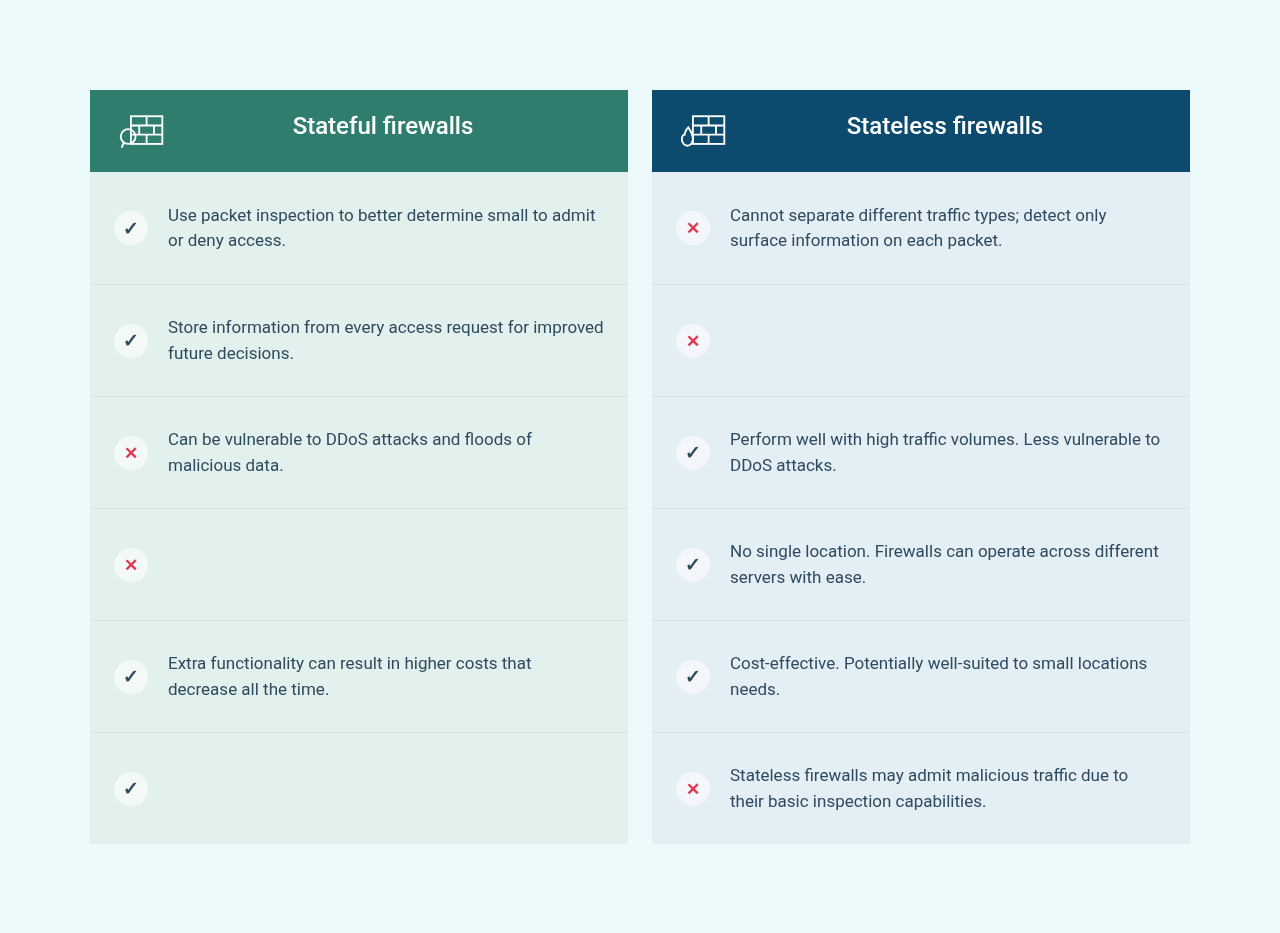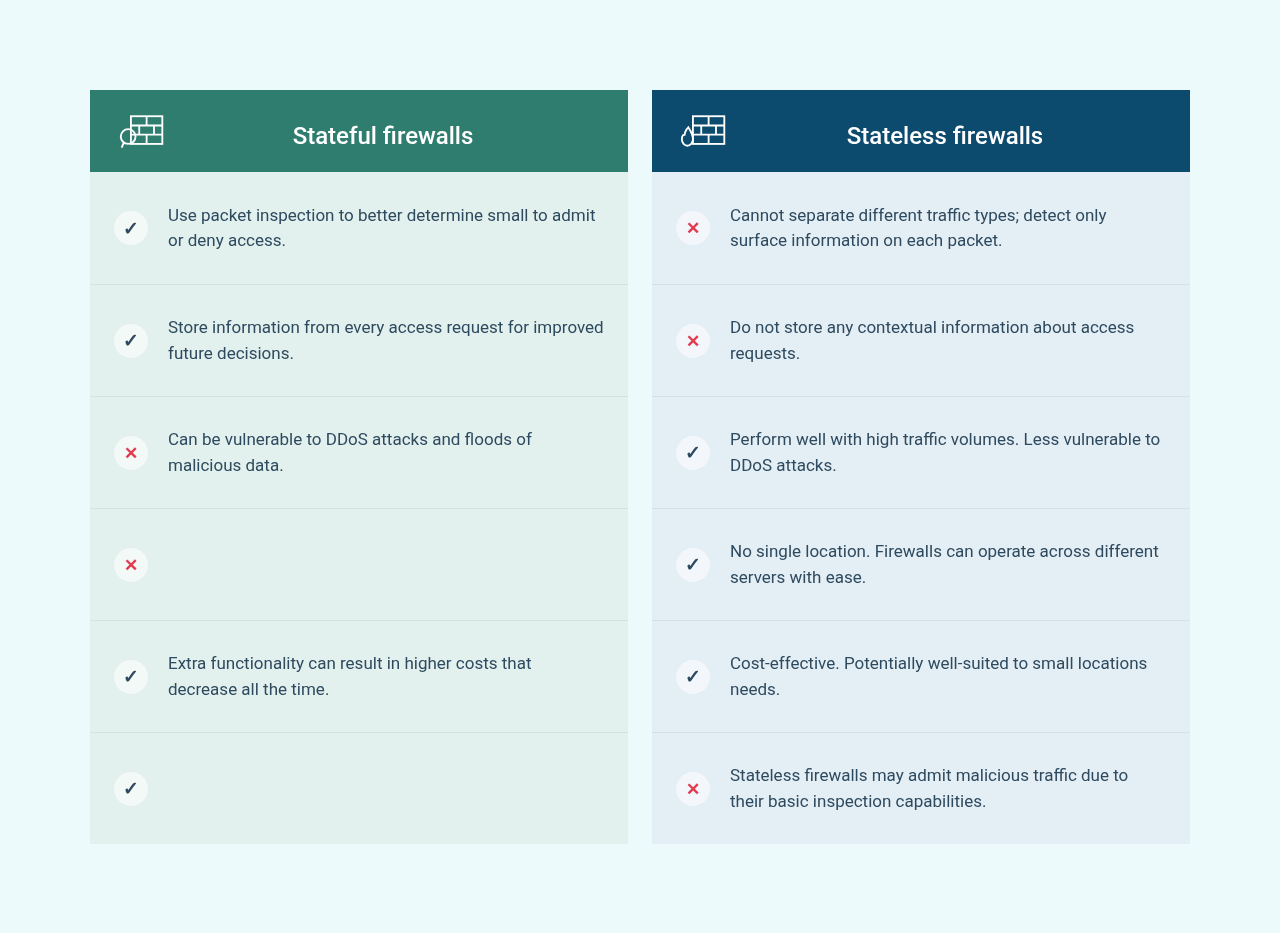"Stateful firewalls" .column-header { align-items: flex-end -> flex-start }
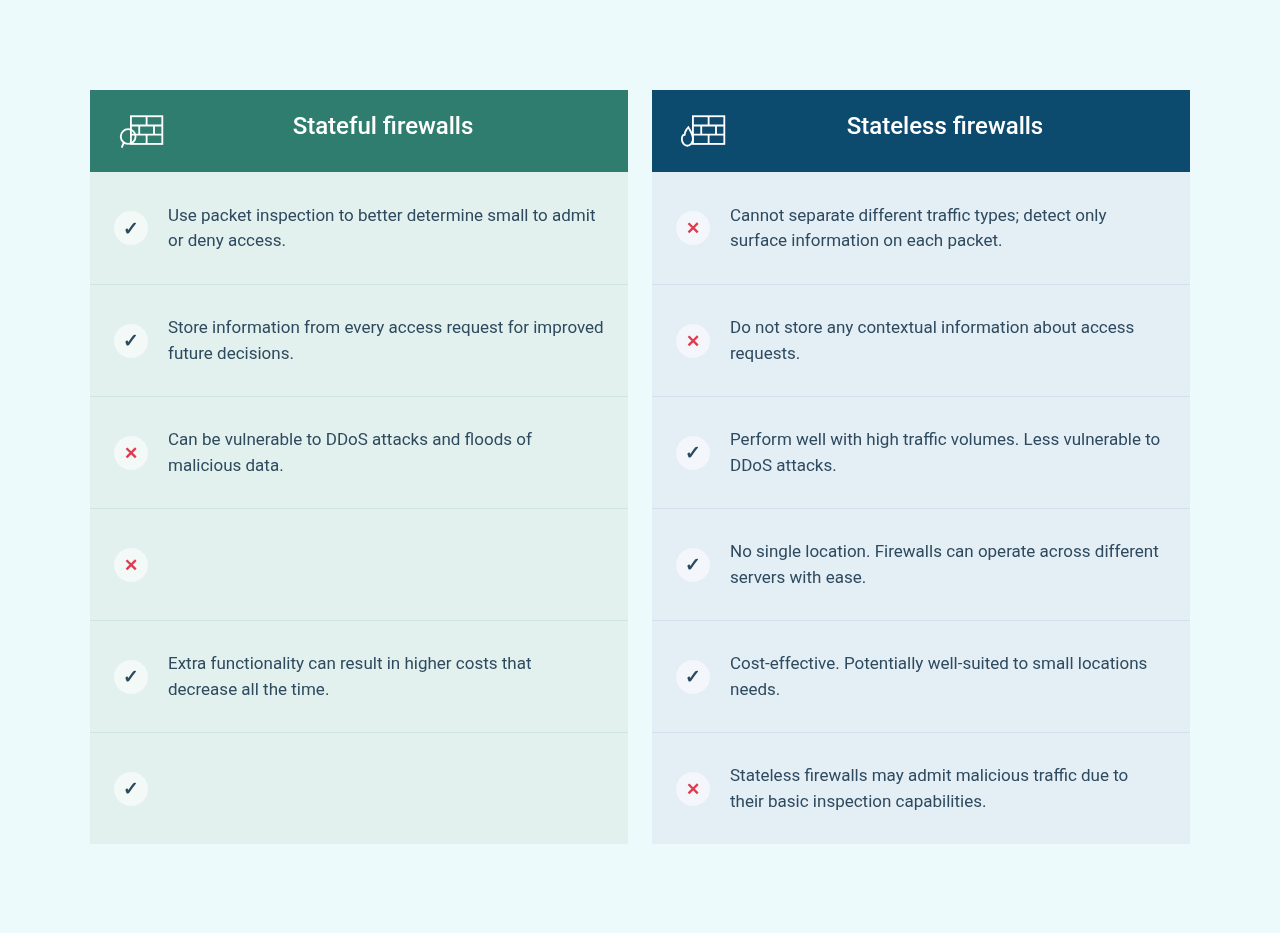"Do not store any contextual" div.item-text { html: <div>Do not store any contextual information about access requests.</div> -> none }
